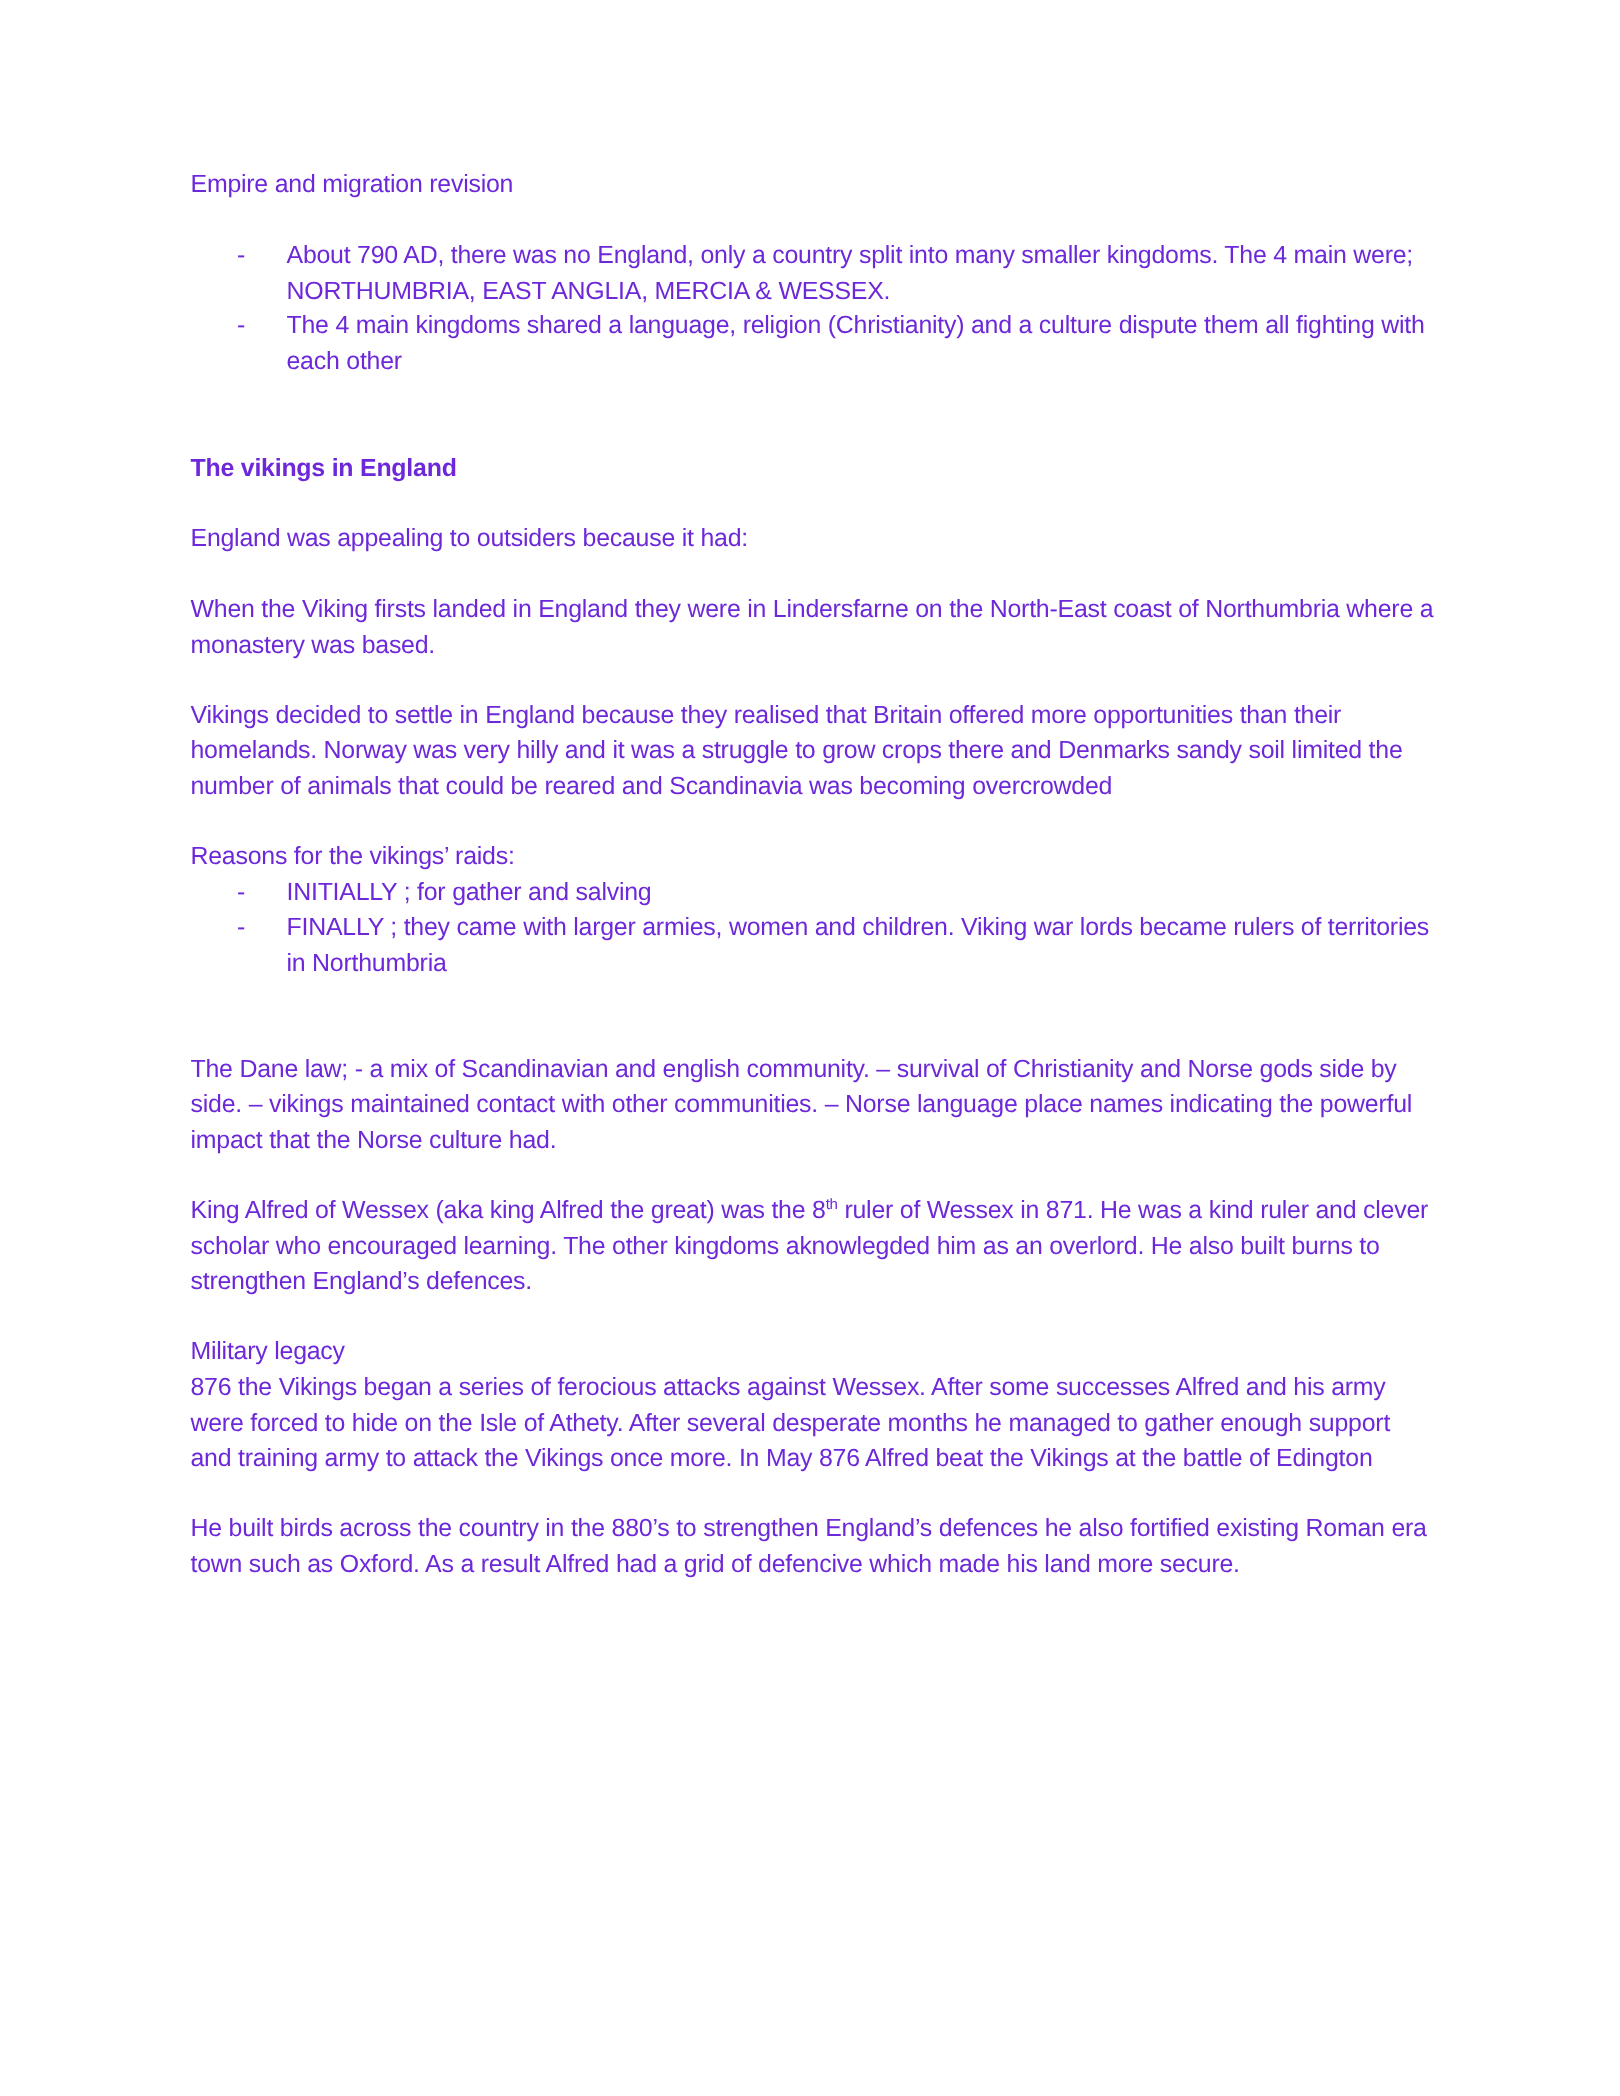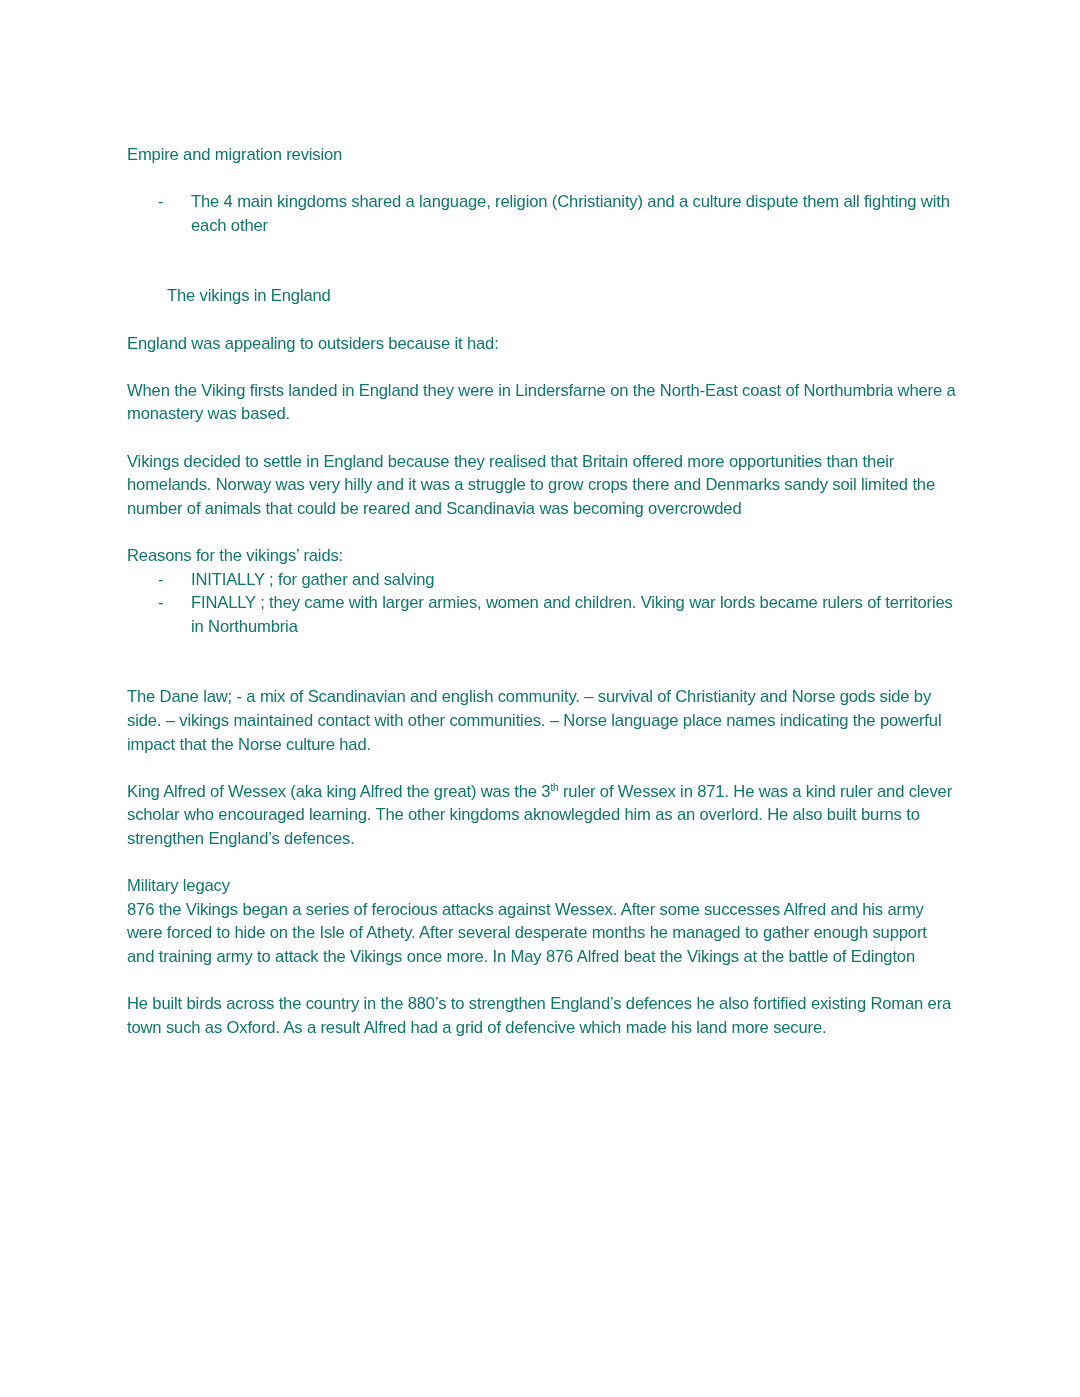"Empire and migration revision" .page { color: #0f766e -> #6d28d9; top: 143px -> 111px }
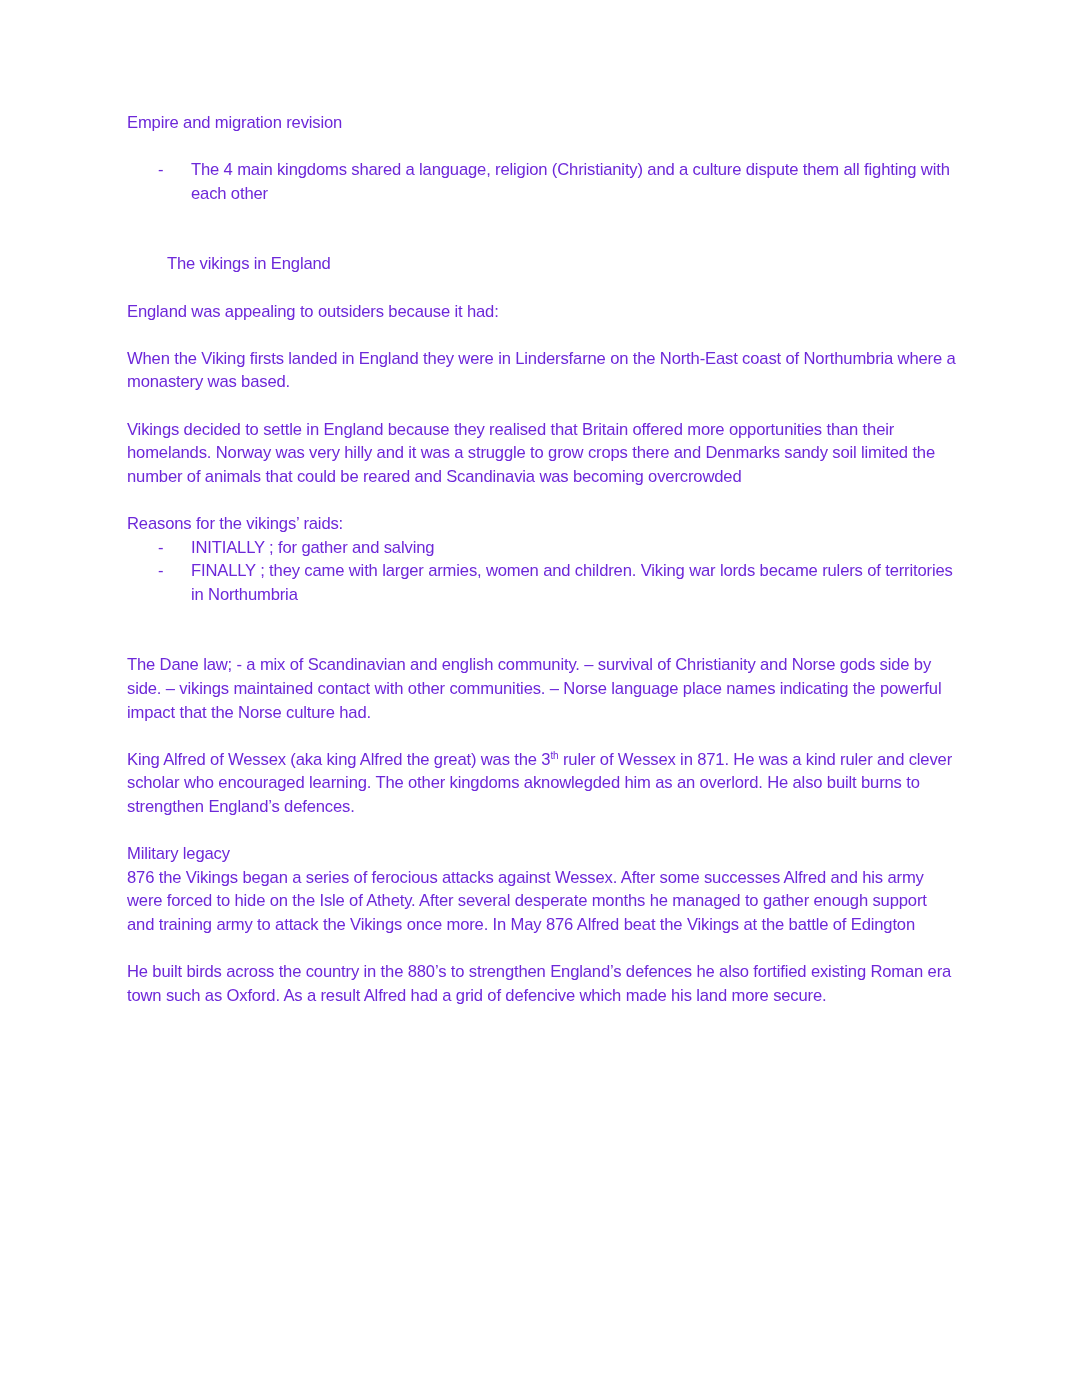"About 790 AD, there was" li { html: none -> <li>About 790 AD, there was no England, only a country split into many smaller kingdoms. The 4 main were; NORTHUMBRIA, EAST ANGLIA, MERCIA &amp; WESSEX.</li> }
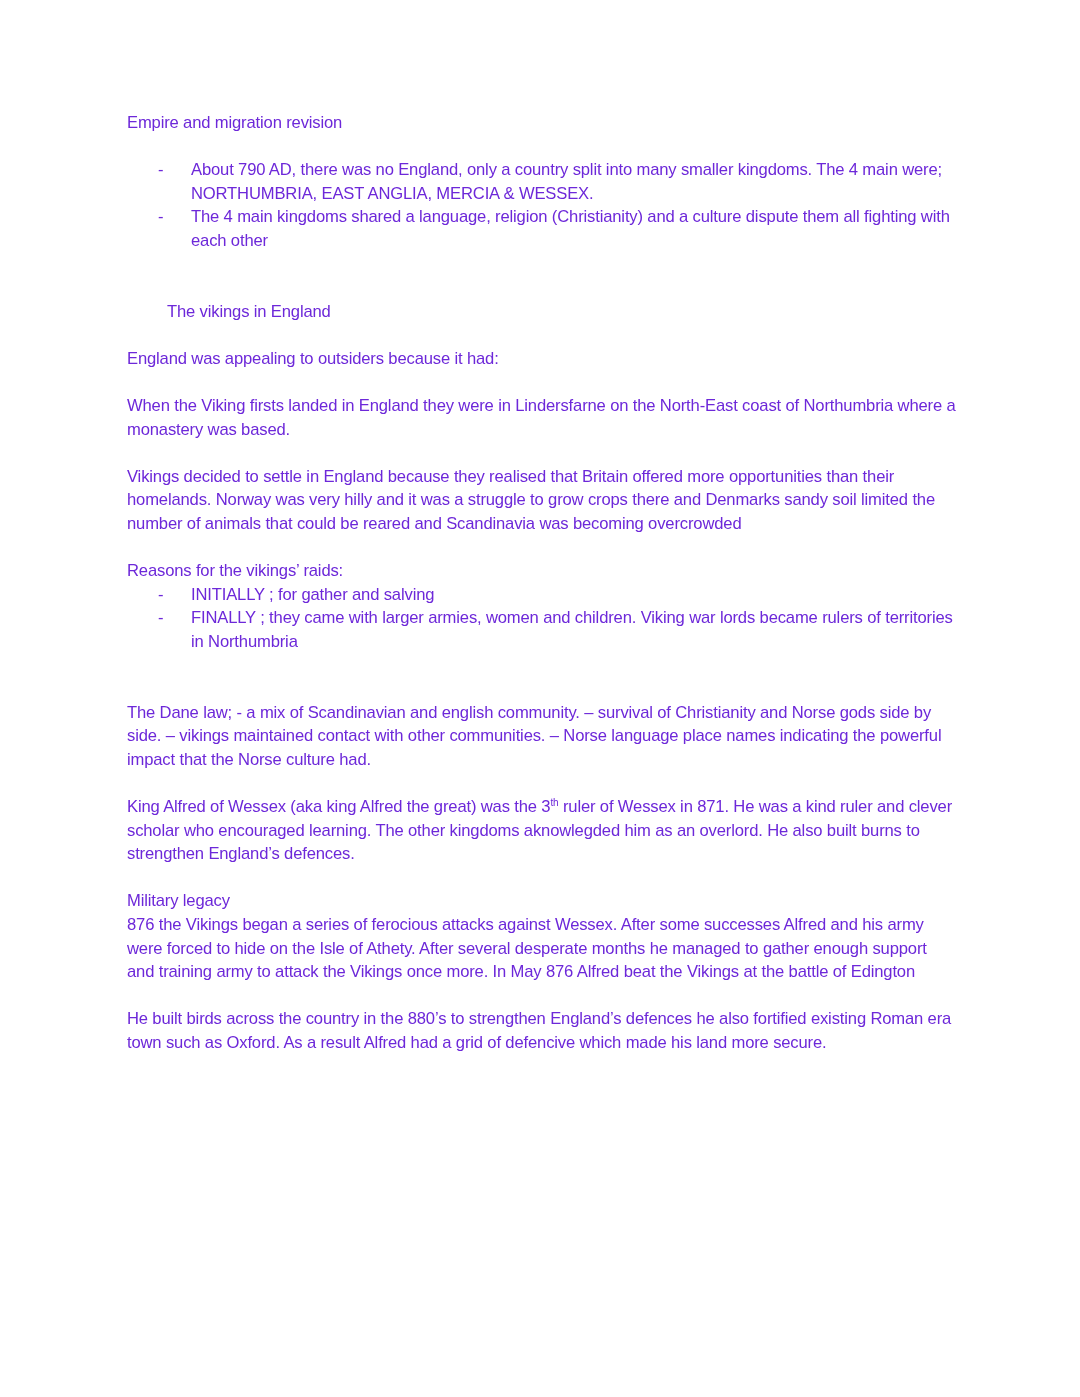"The vikings in England" .bold { font-weight: normal -> bold; margin-left: 40px -> none }
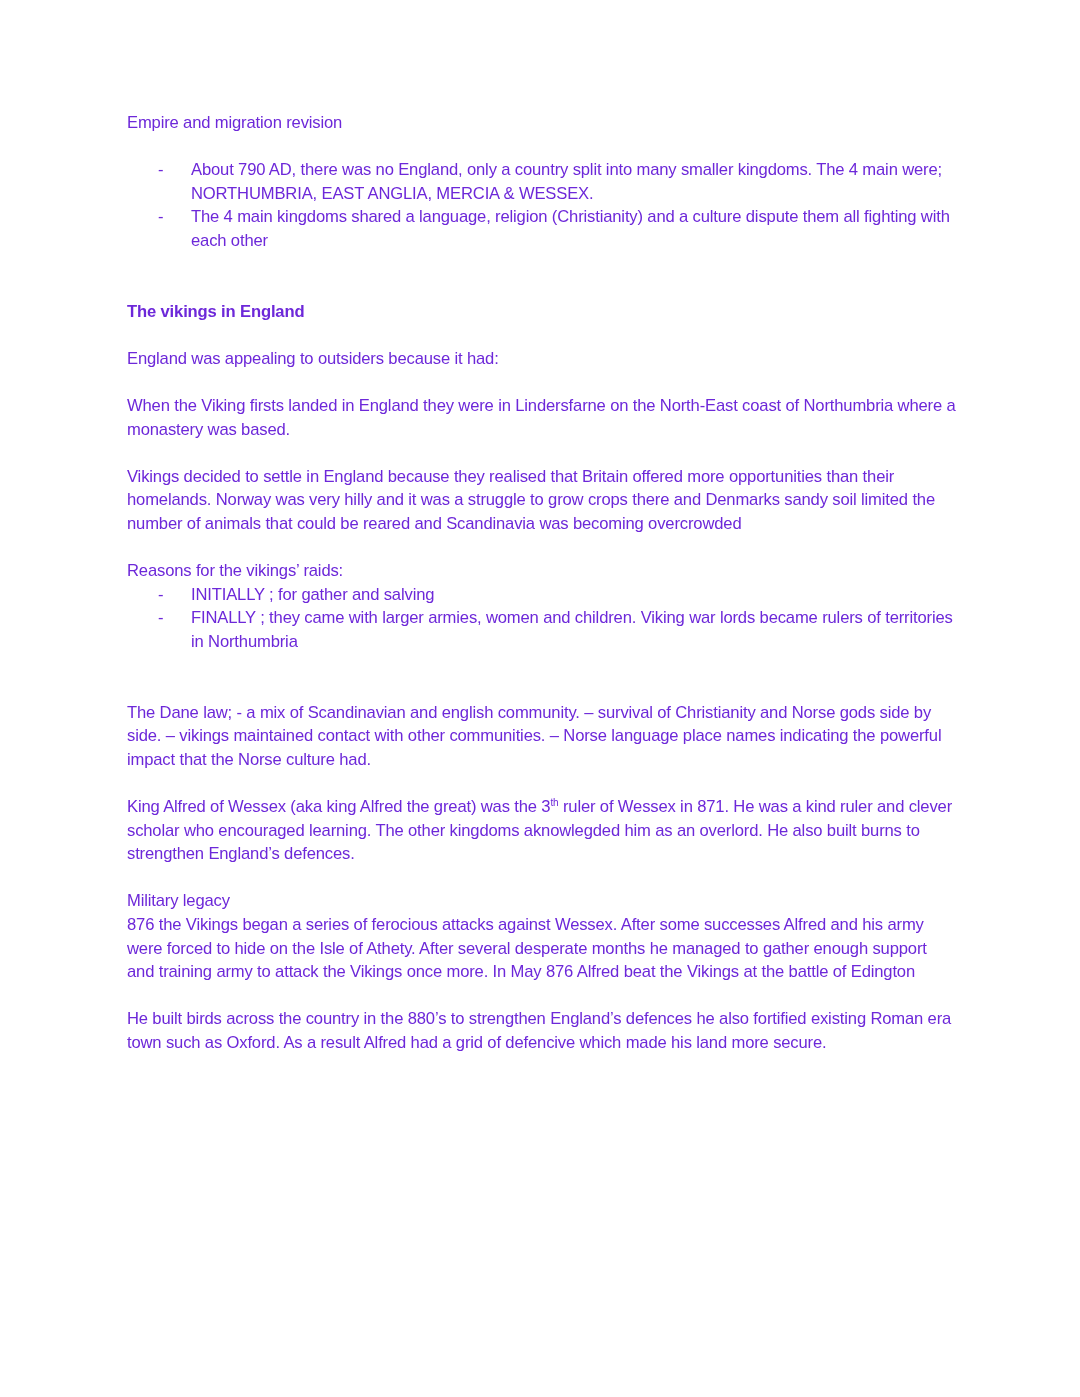"King Alfred of Wessex (aka" span { text: 3 -> 8 }
